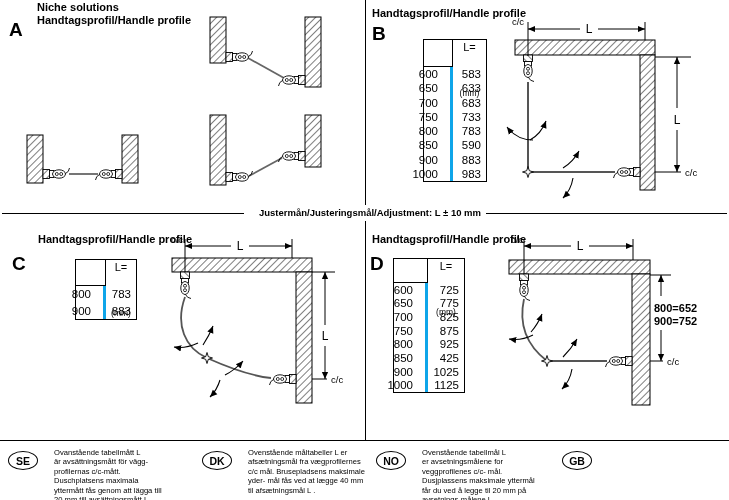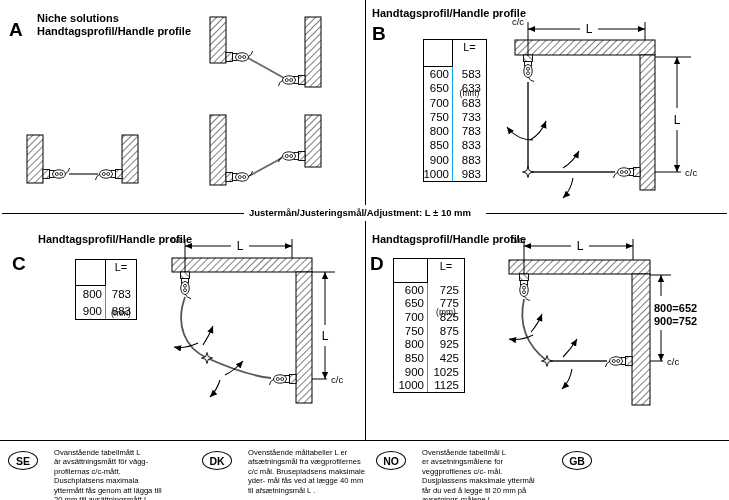"Niche solutions" div.sec-title { top: 12px -> 1px }
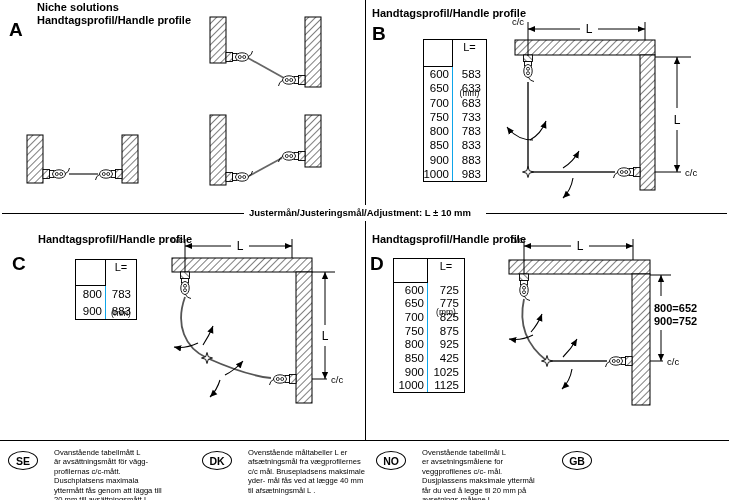"600" .dt-row .c0 { border-right: 1px solid #0ea5e9 -> 3px solid #0ea5e9; padding-right: 3px -> 12px }
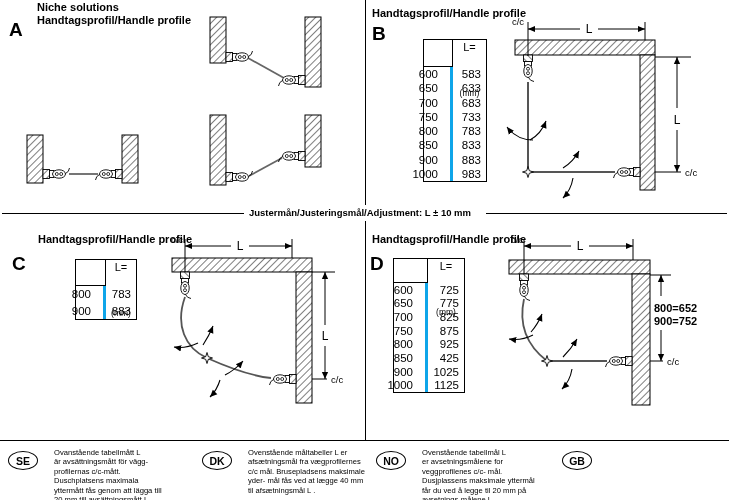"833" div.dt-cell { text: 833 -> 590 }
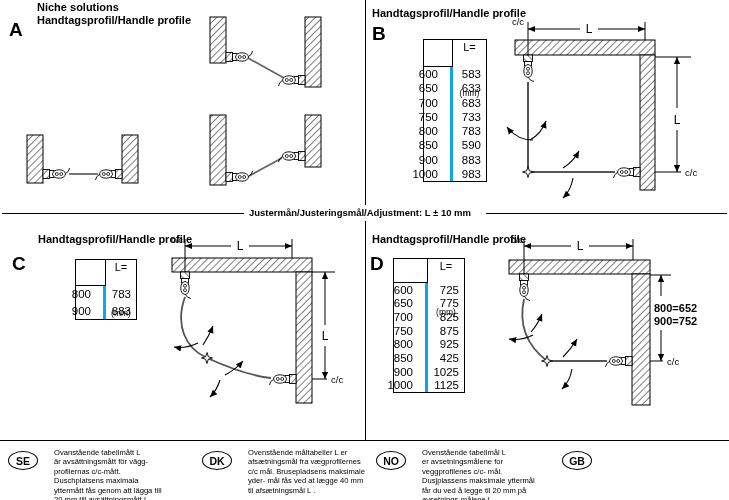"Justermån/Justeringsmål/Adjustment: L ±" .divider-label { text-align: left -> right }
